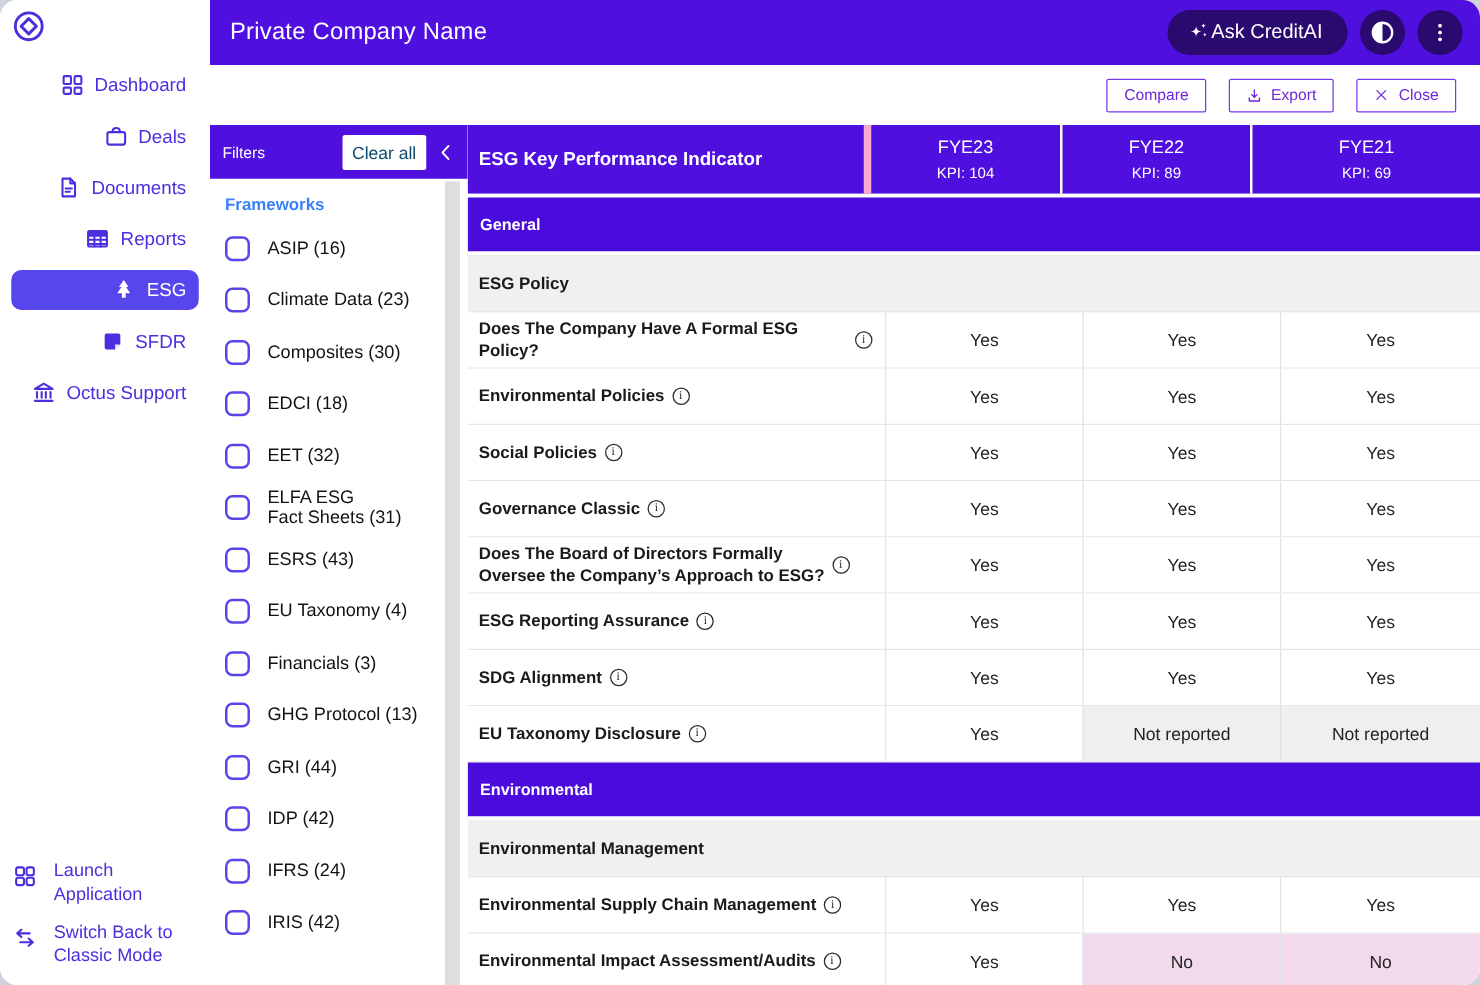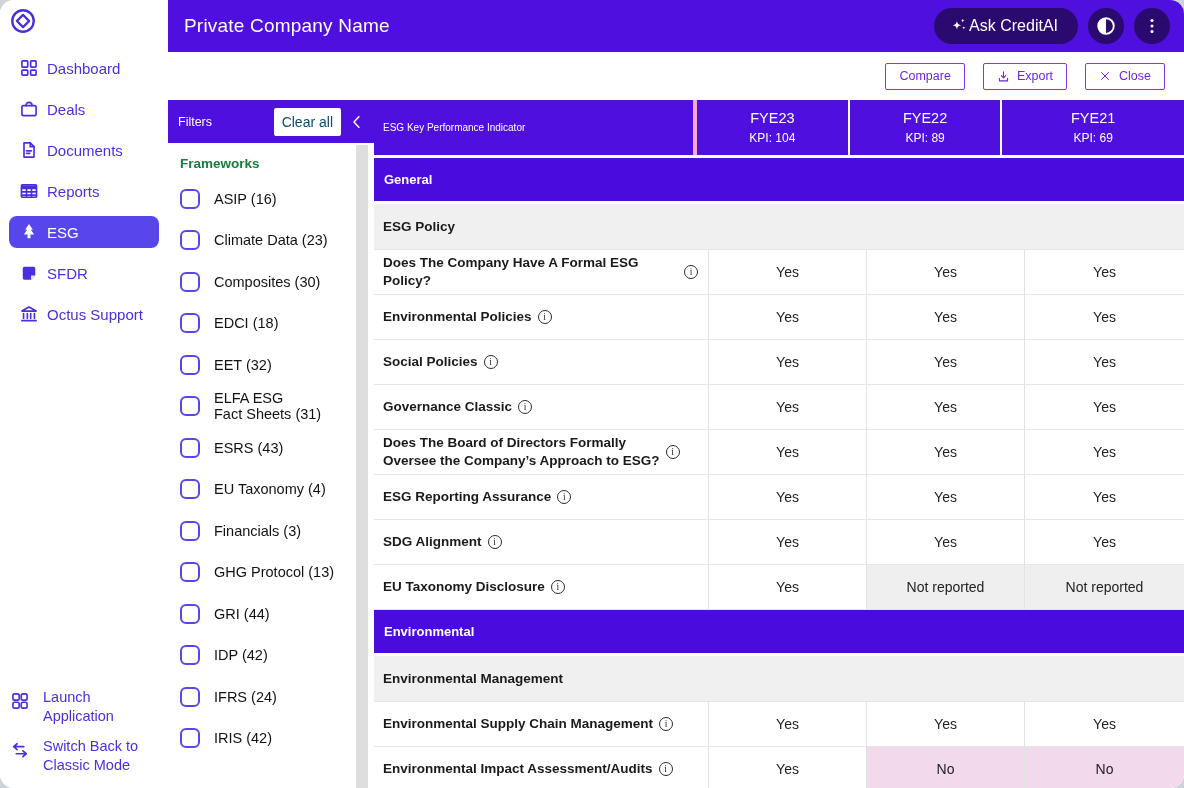"Dashboard" .nav-item { justify-content: none -> flex-end }
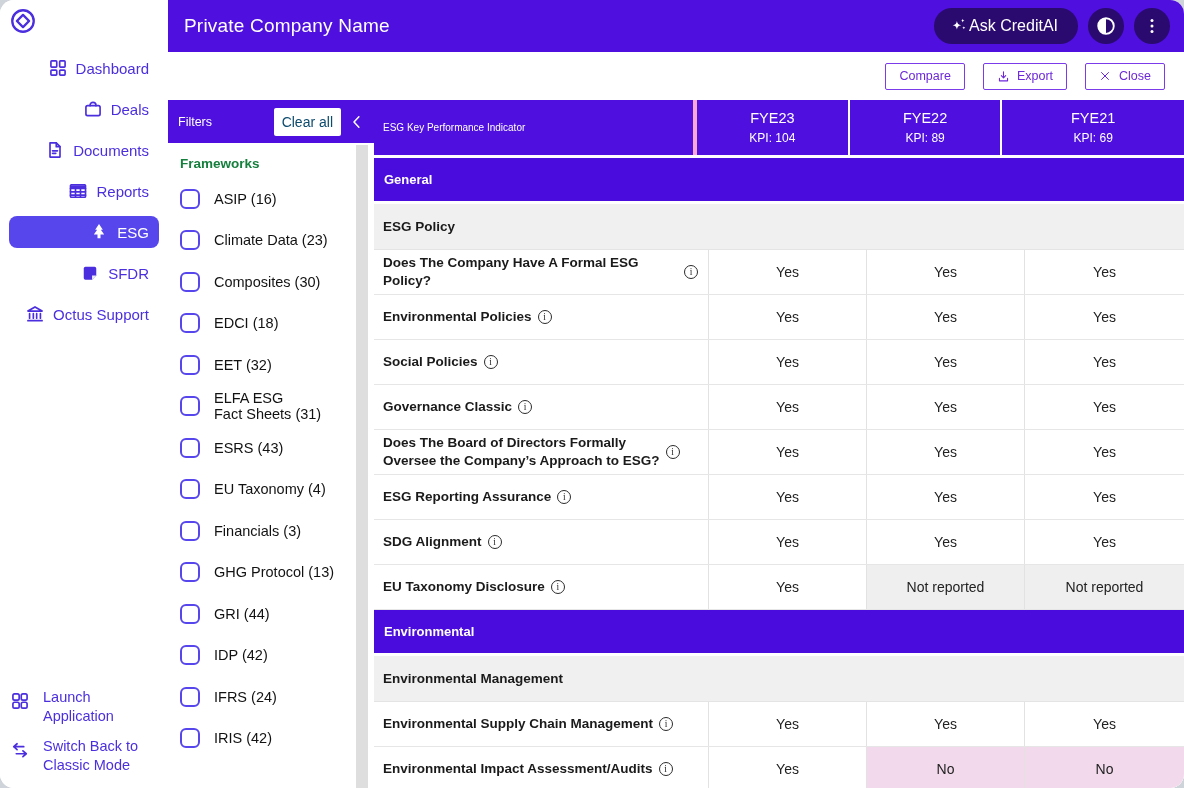"ESG Key Performance Indicator" .t-h-label { border-right: 4px solid #f9a8d4 -> 6px solid #f9a8d4; font-size: 10px -> 15px; font-weight: none -> bold }
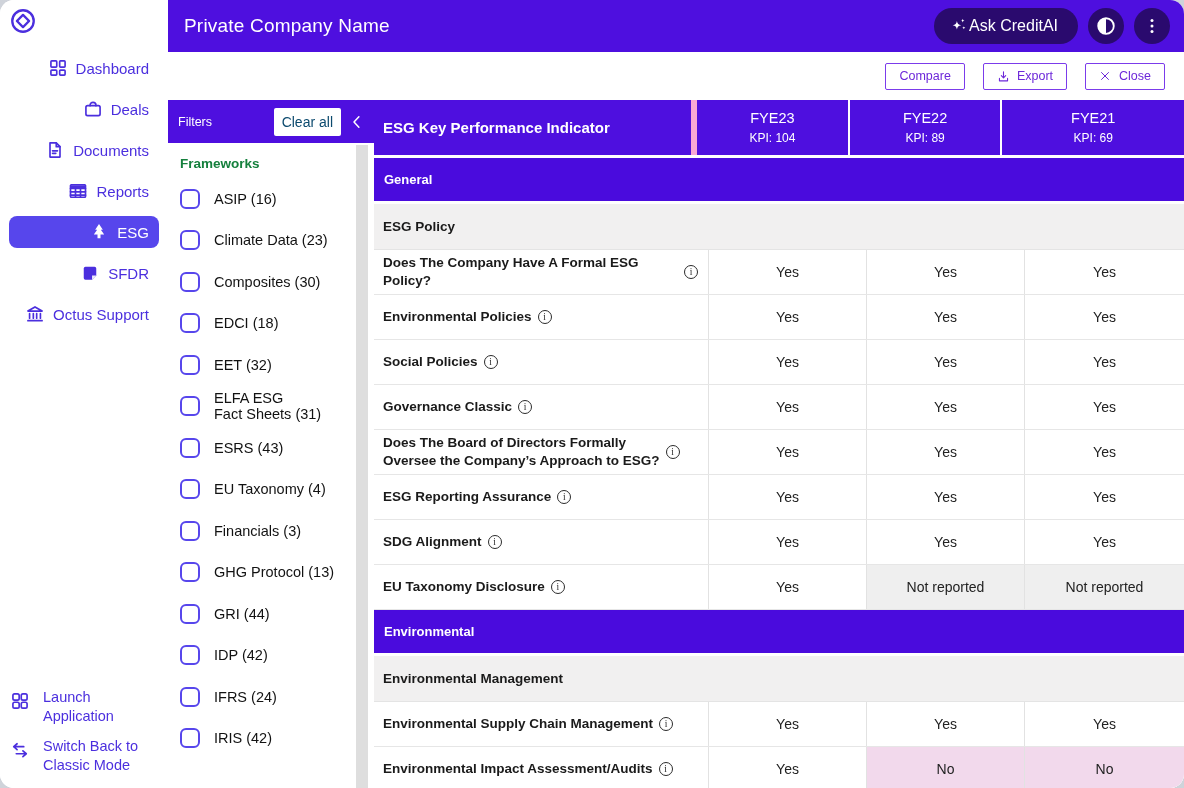"Frameworks" .frameworks-title { color: #15803d -> #3b82f6 }
